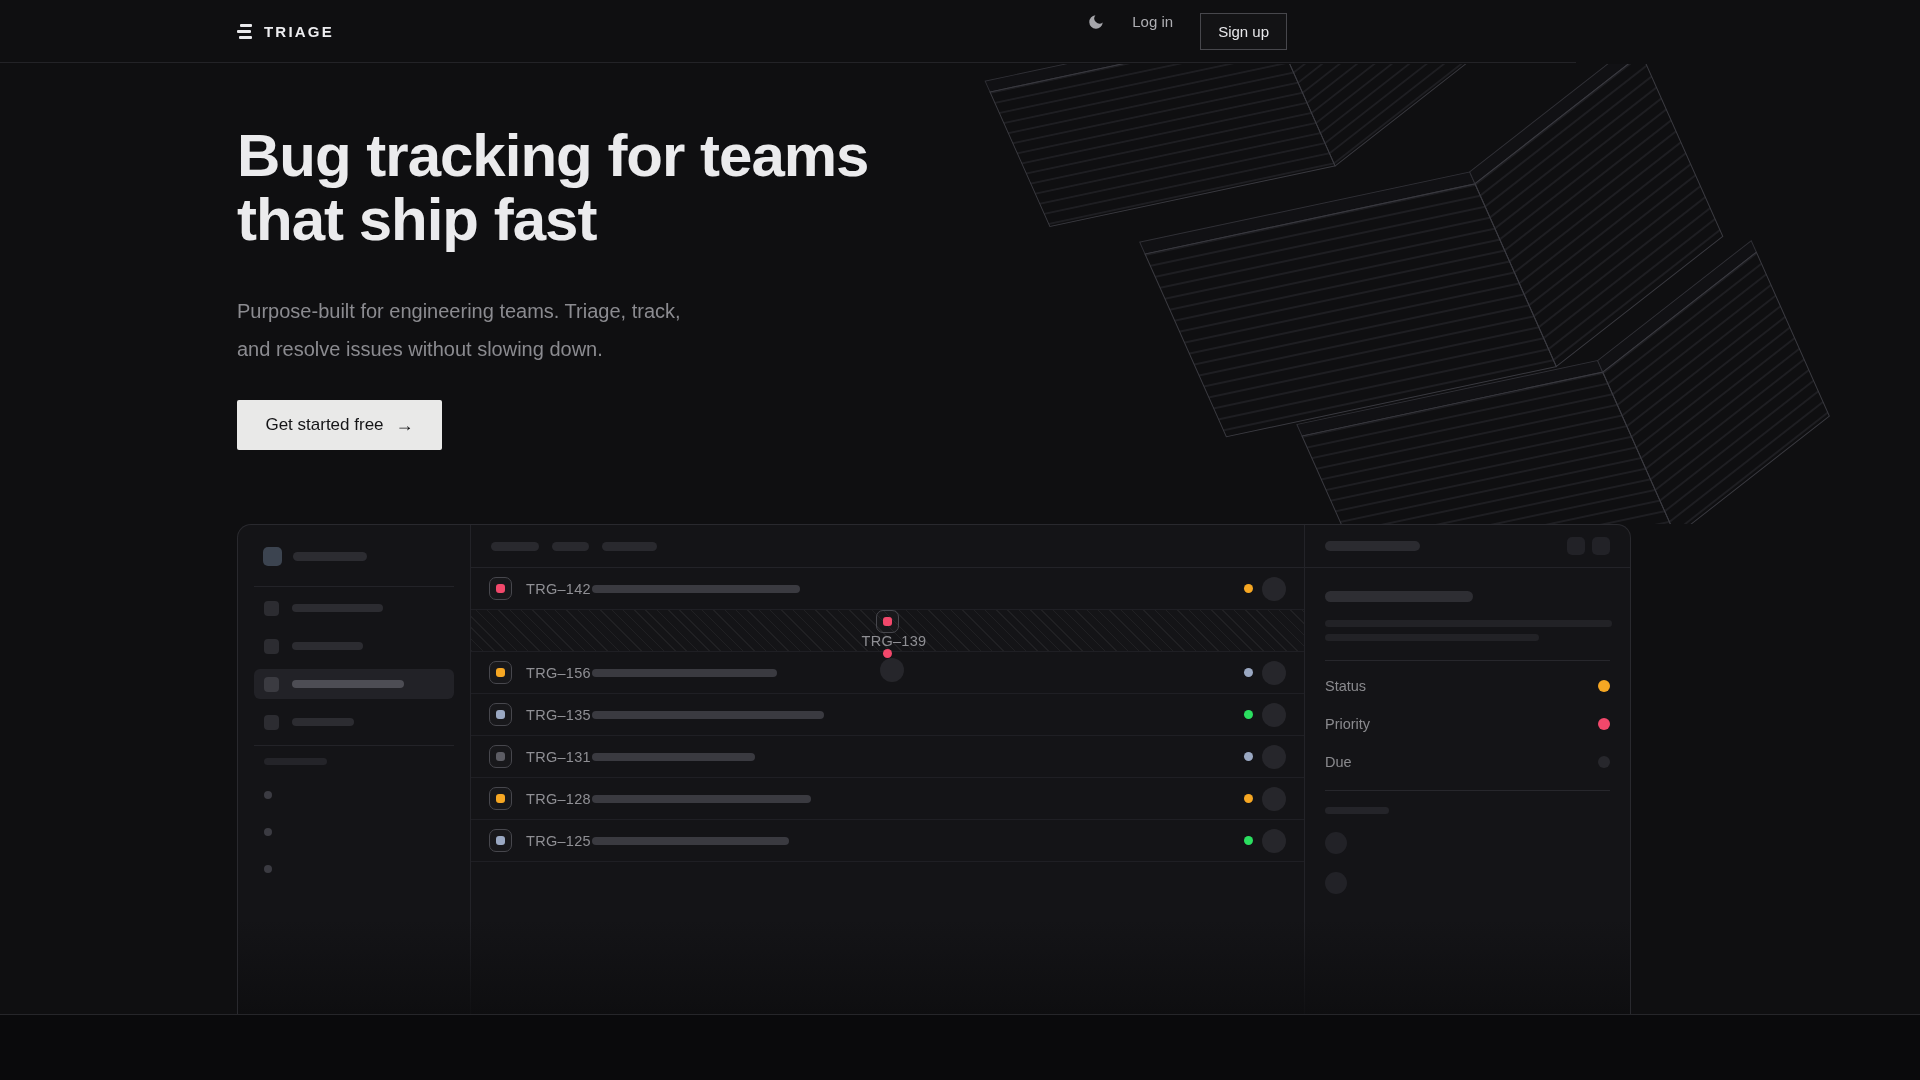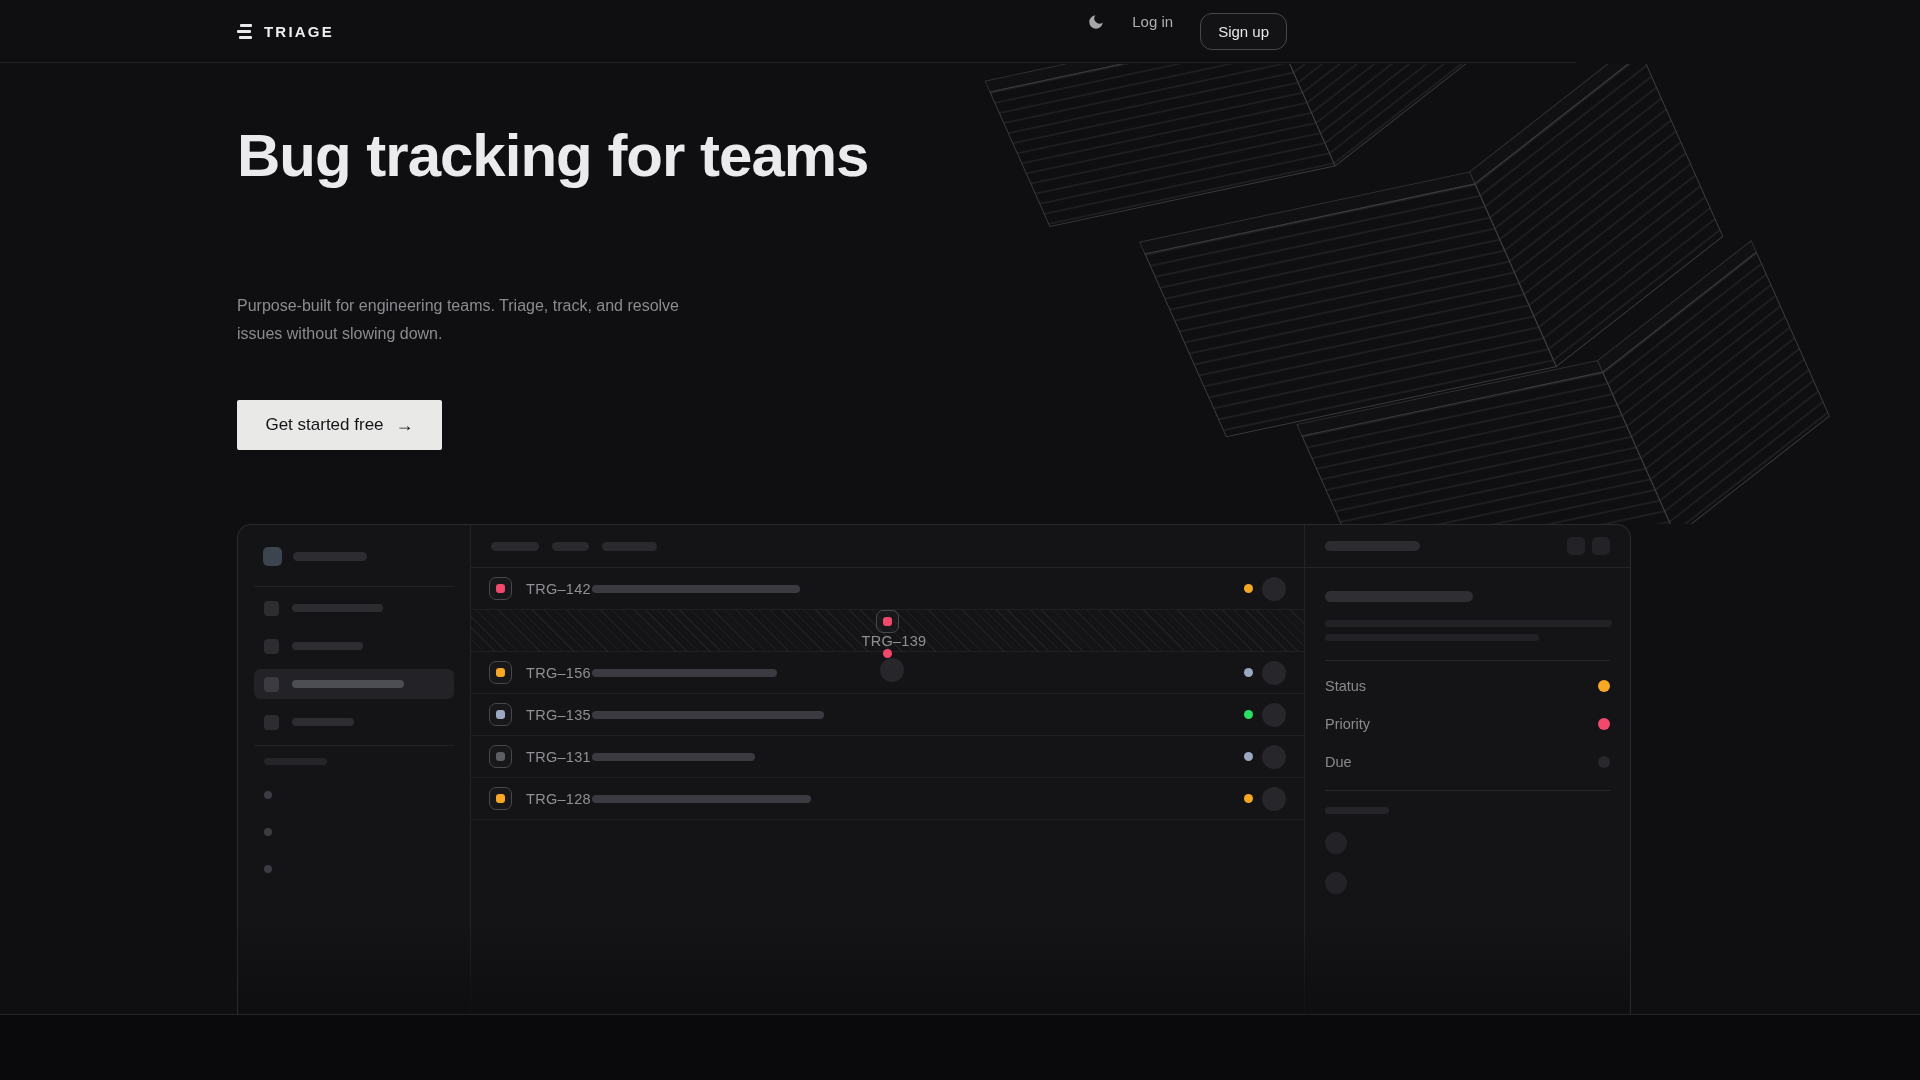"Sign up" .signup { border-radius: 12px -> 0 }
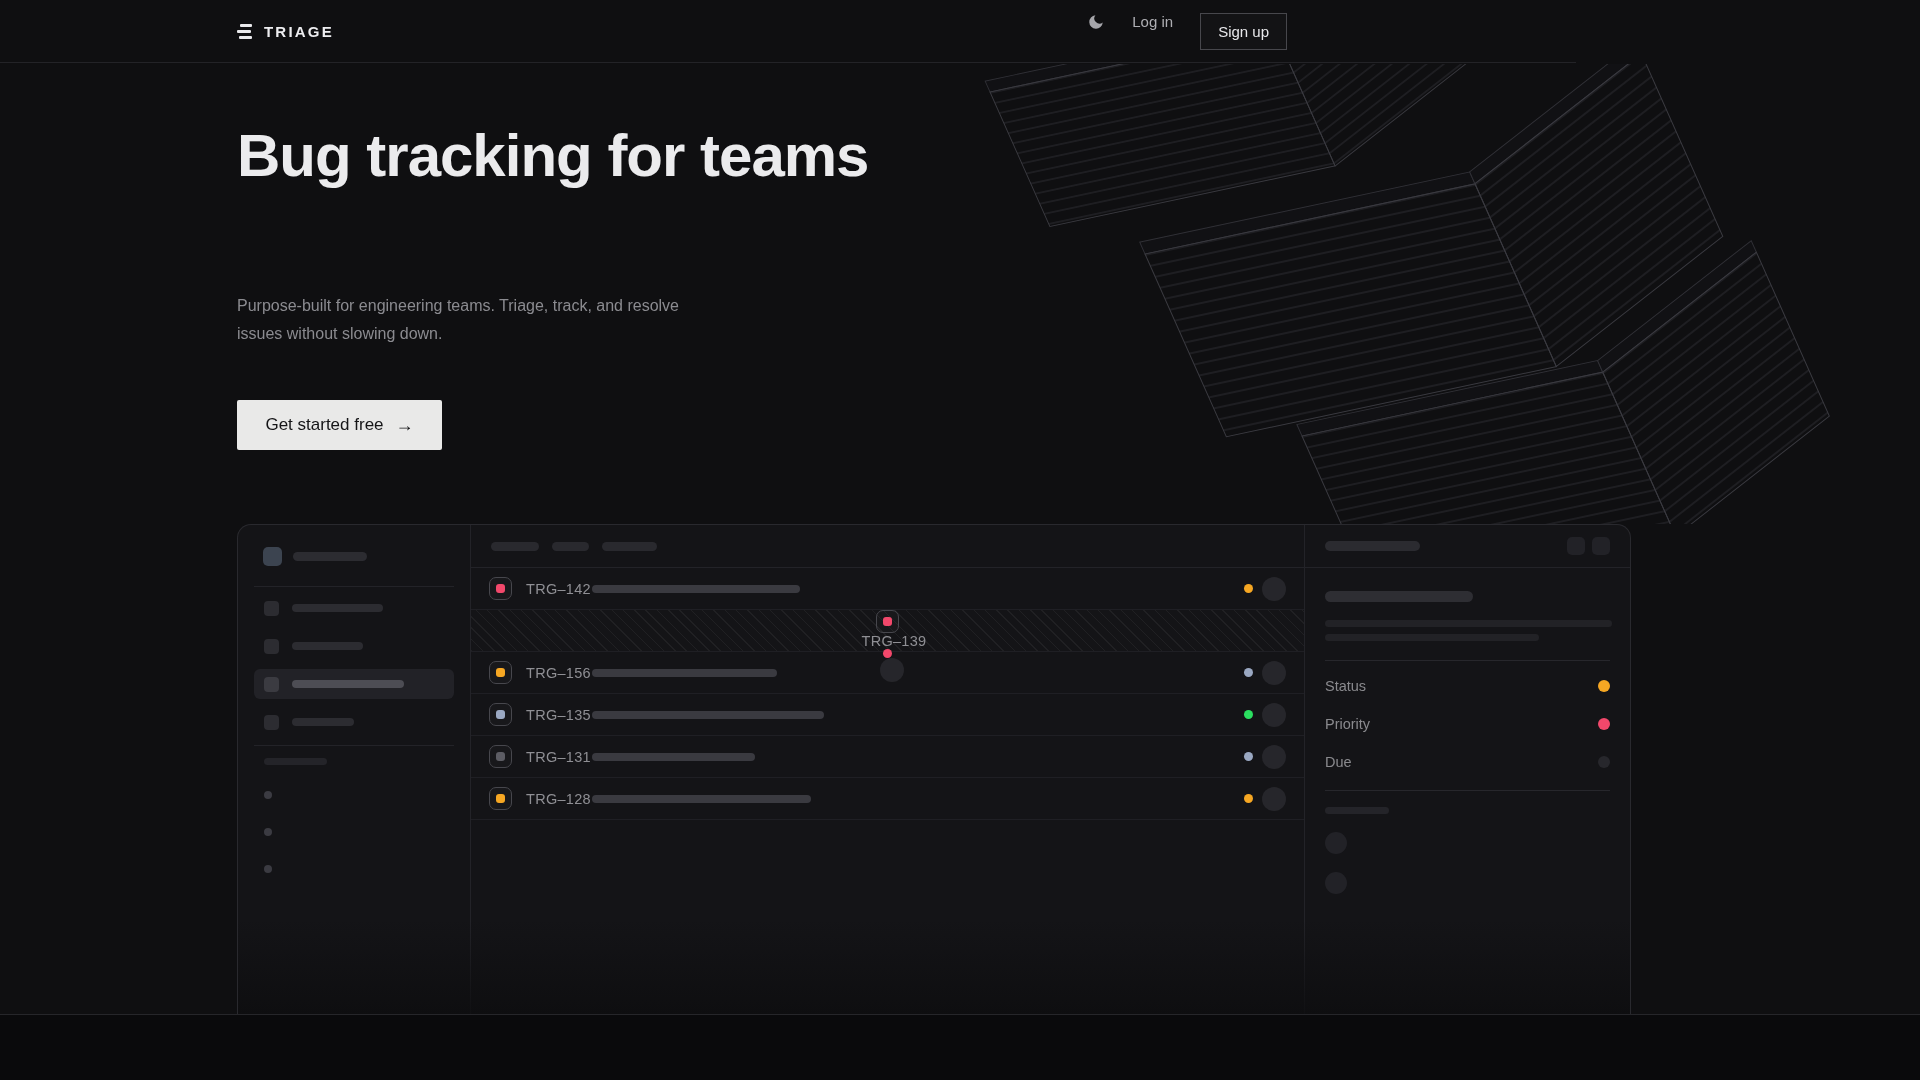"that ship fast" span { html: none -> <span>that ship fast</span> }
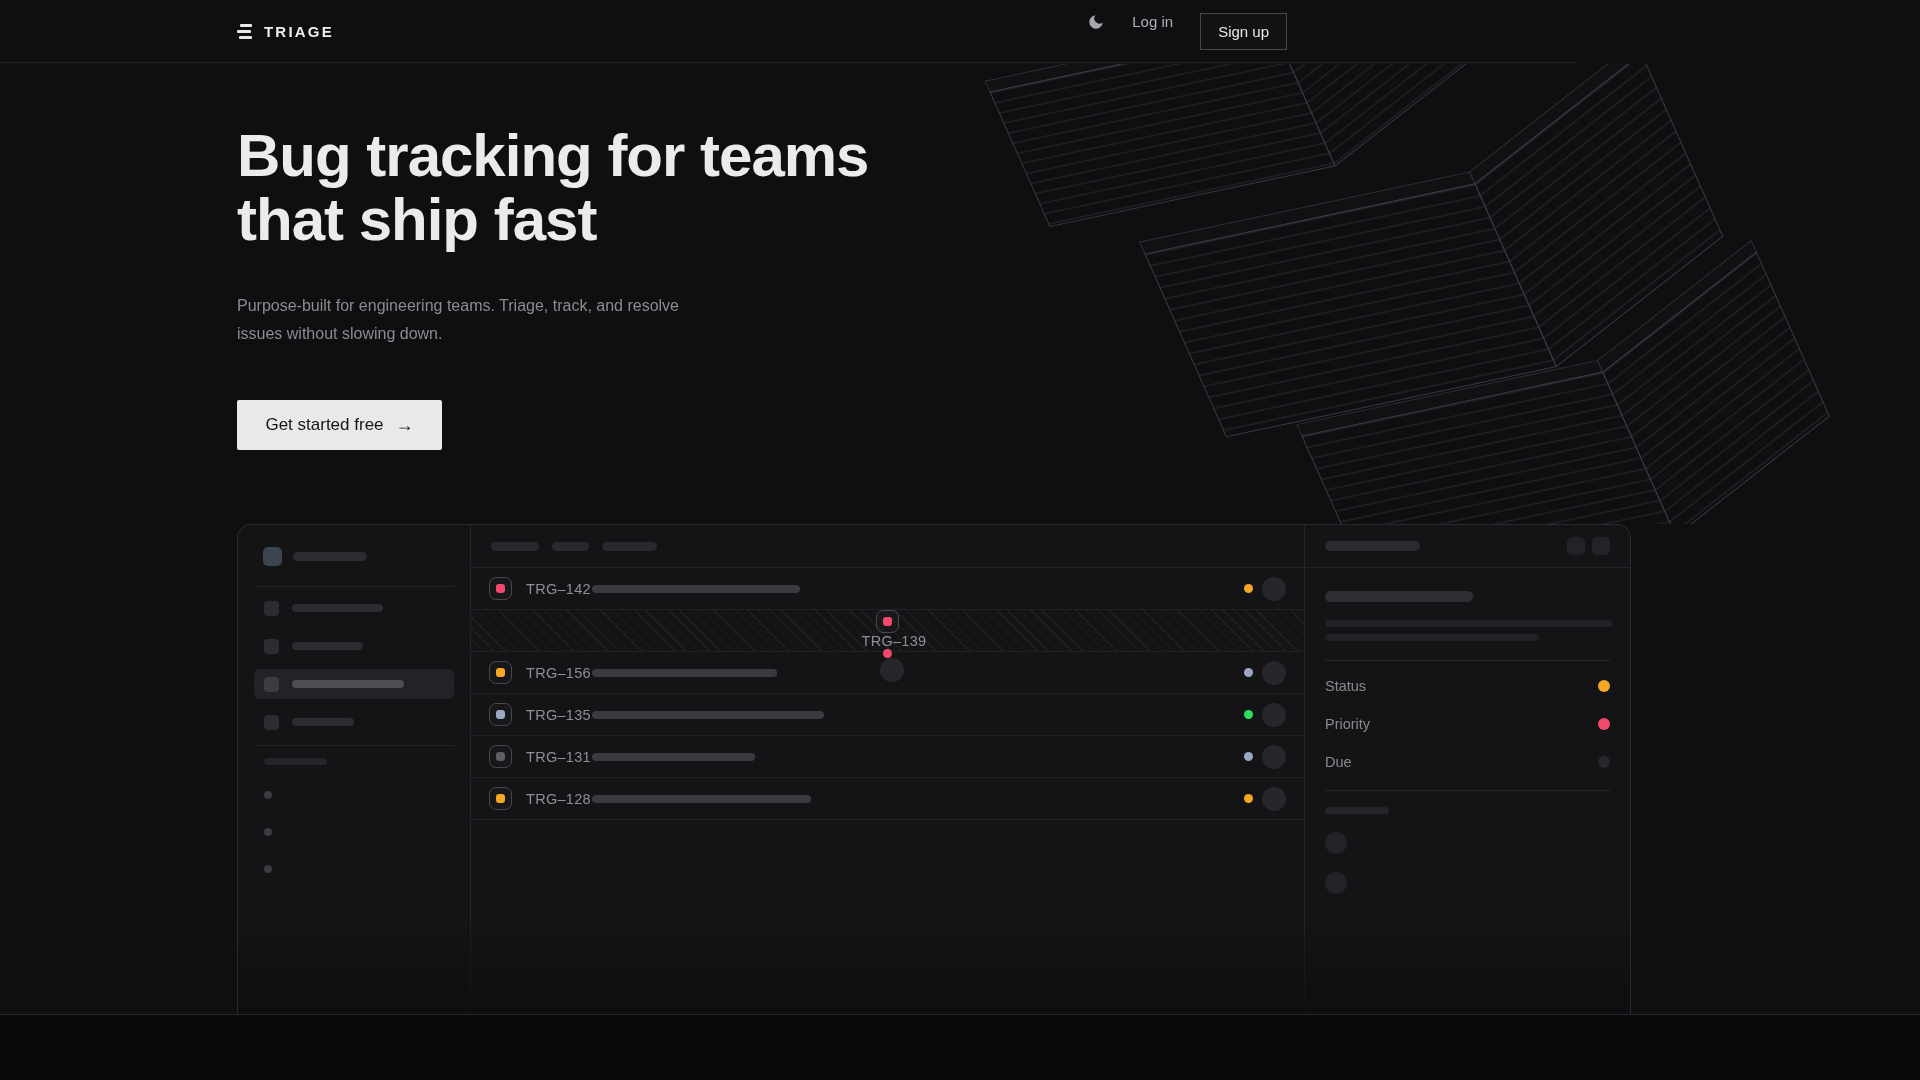"Purpose-built for engineering teams." .hero-sub { font-size: 16px -> 20px; line-height: 28px -> 38px }
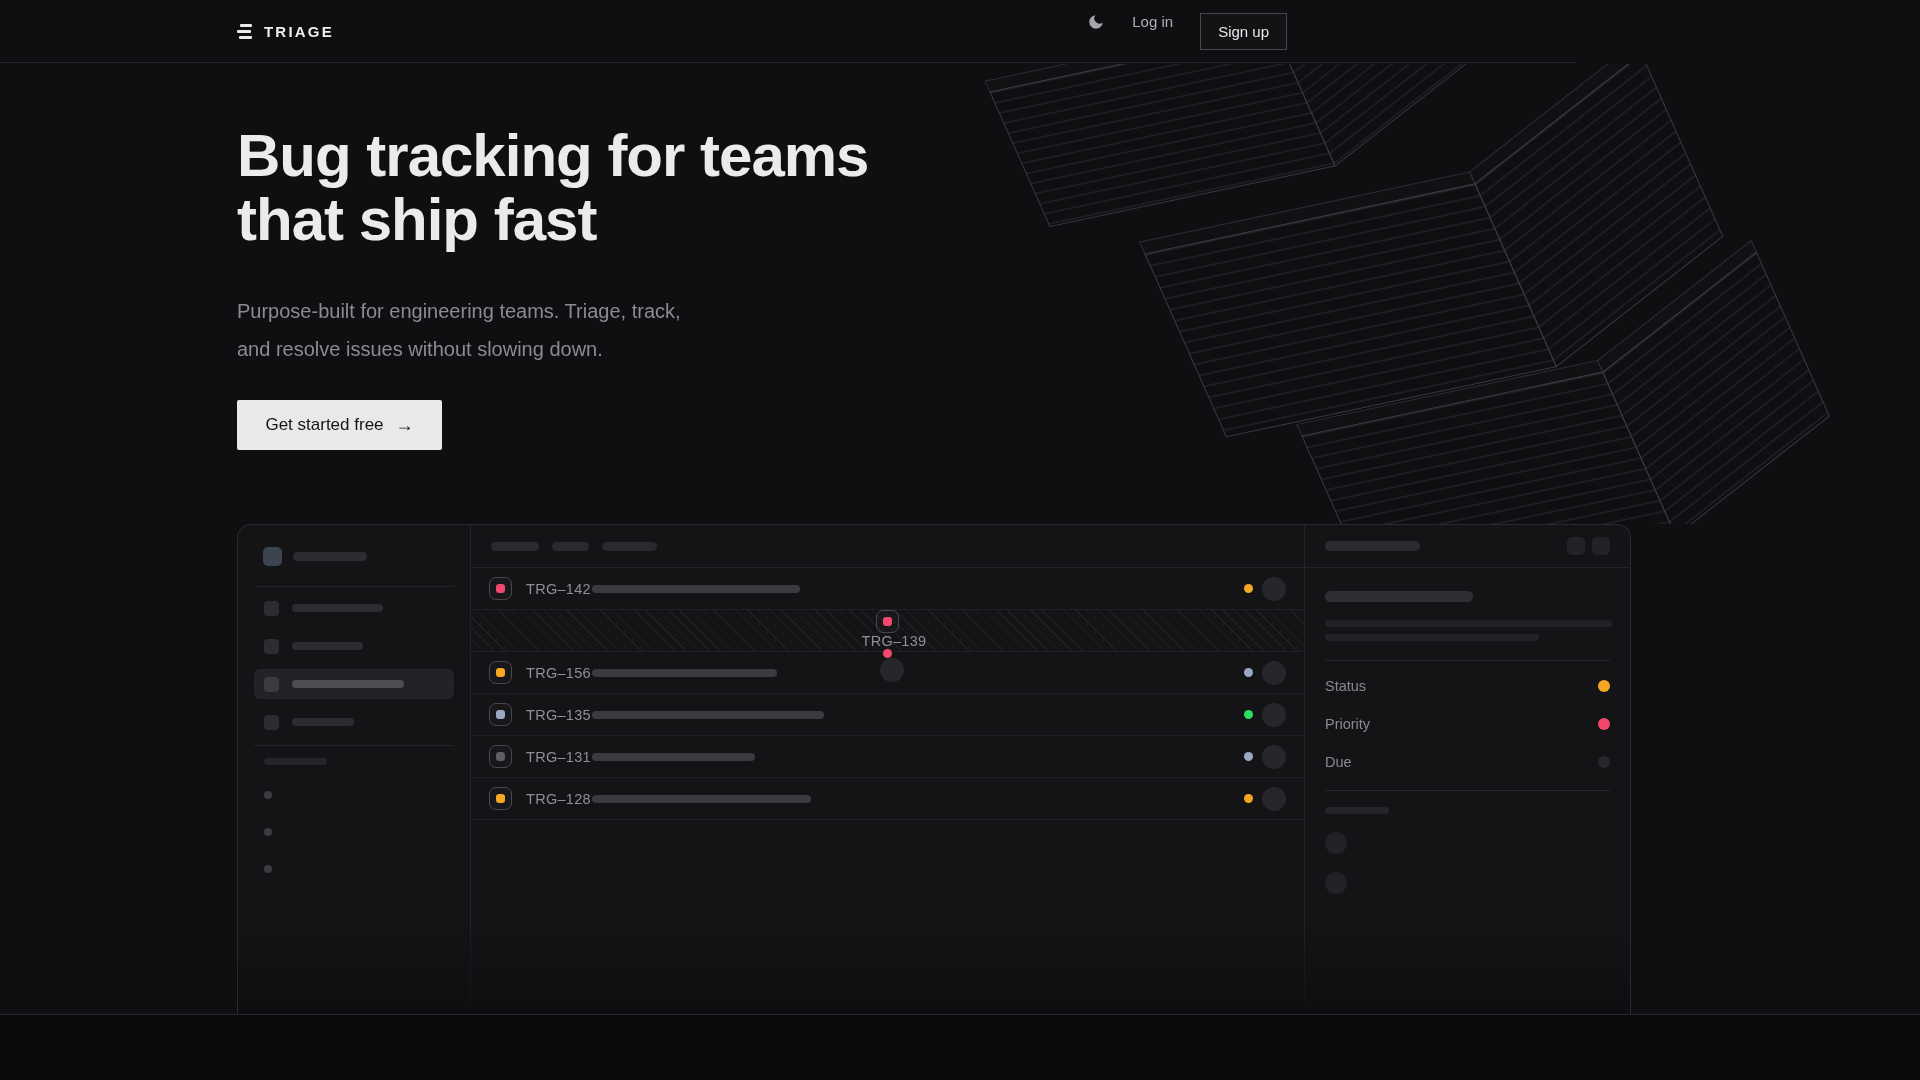"TRG–125" div.row { html: none -> <div> <span> <i></i> </span> <span>TRG–125</span> <span></span> <span></span> <span></span> <span></span> </div> }
